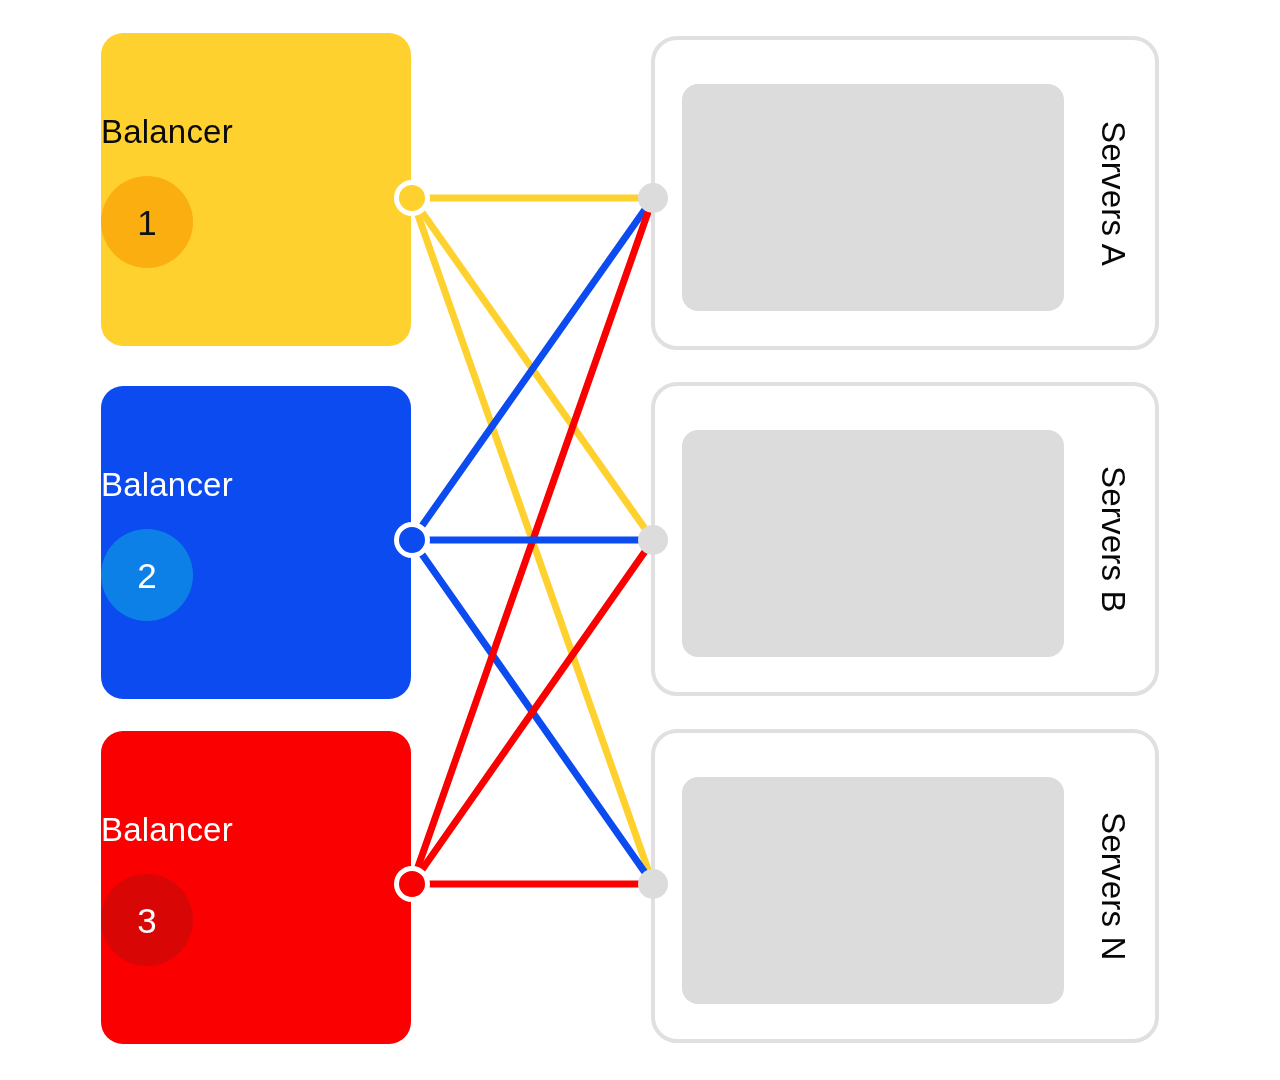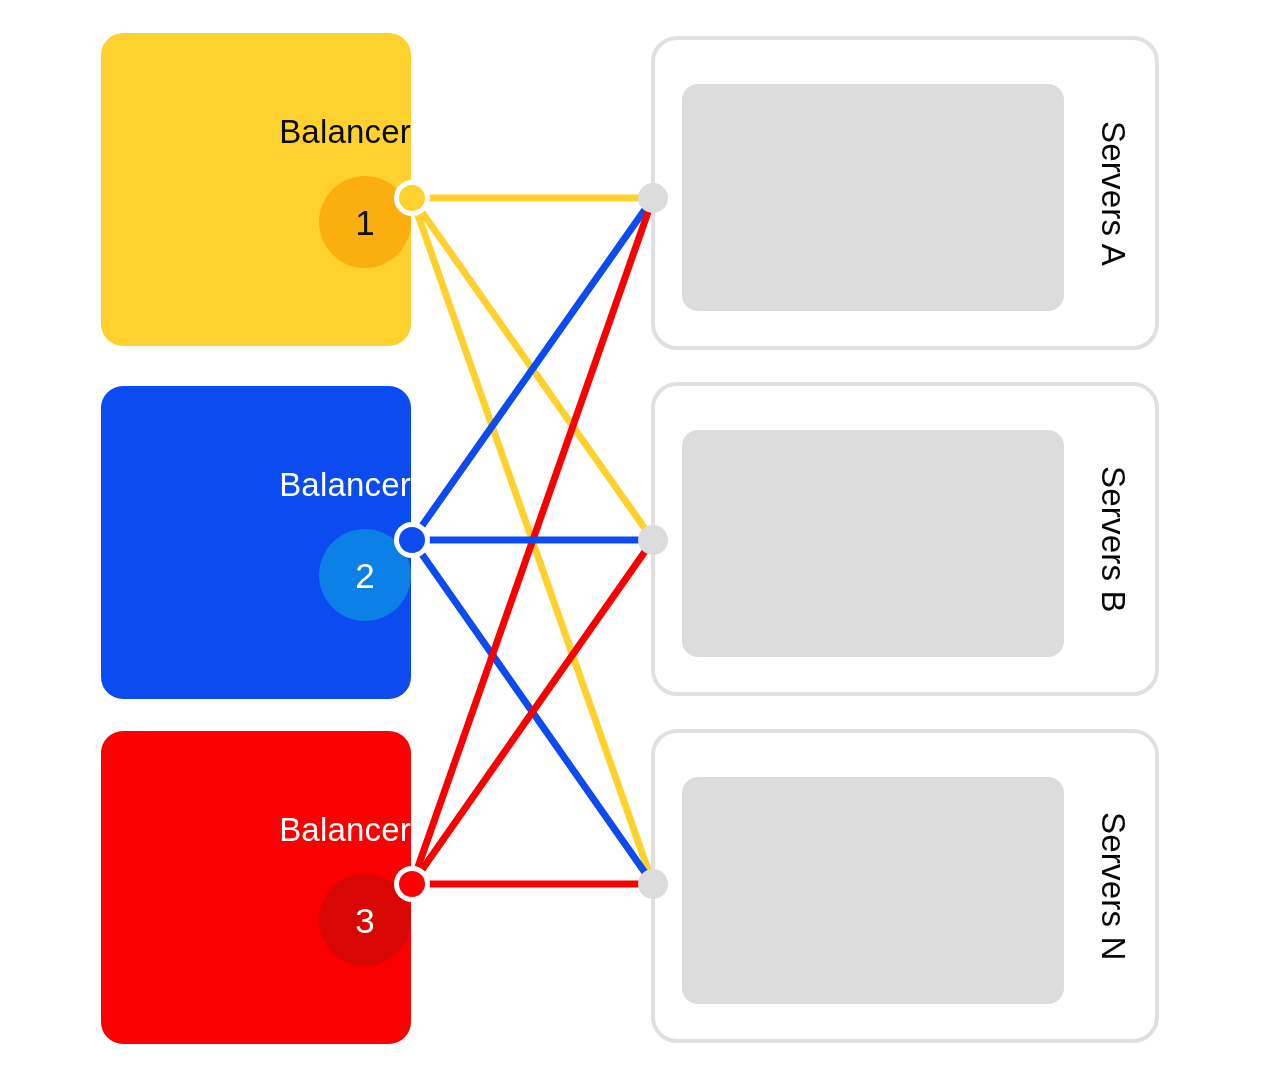"Balancer" .balancer-card { align-items: flex-end -> flex-start }
